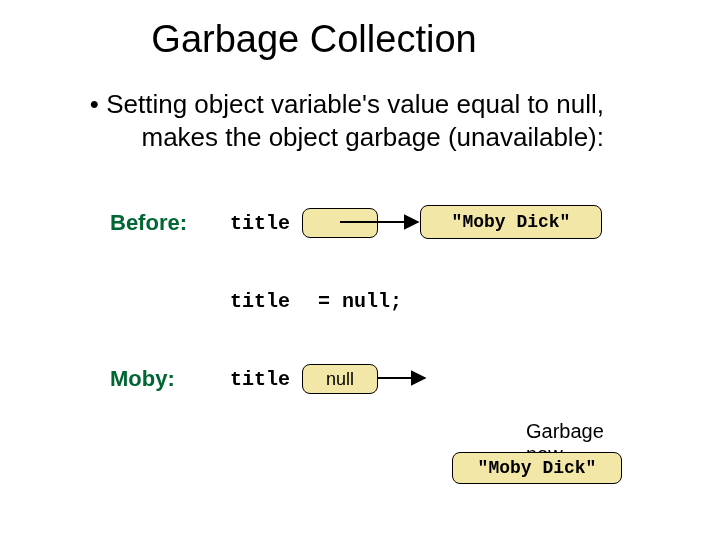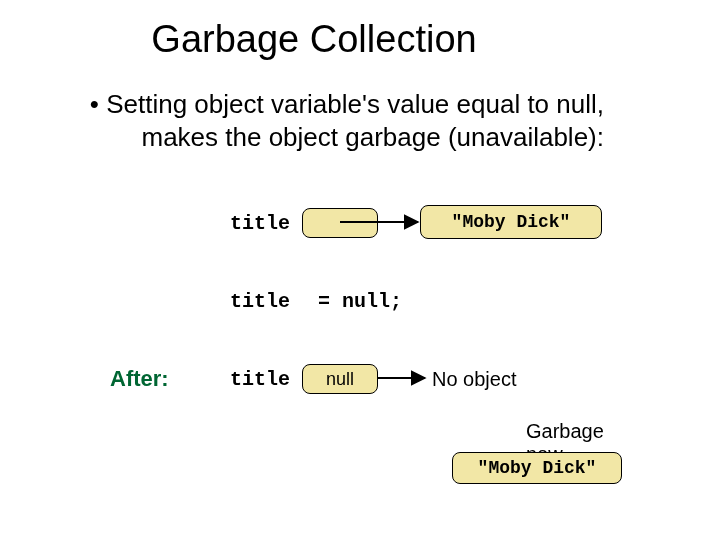"Before:" div.label { html: none -> <div>Before:</div> }
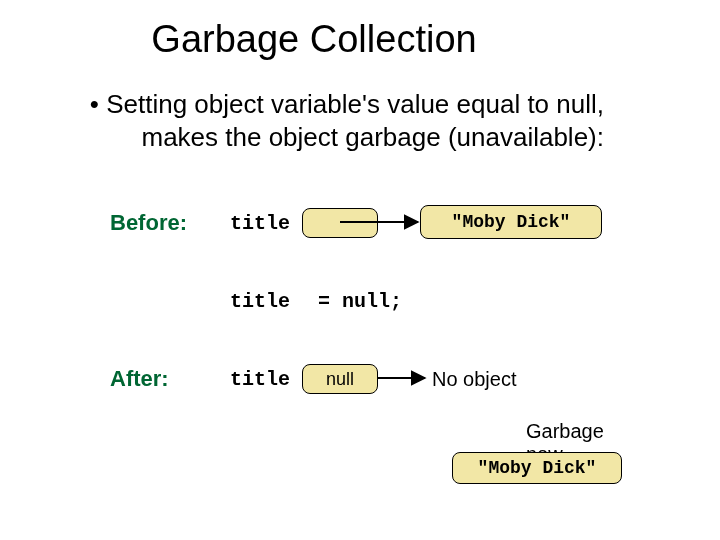"After:" div.label { text: After -> Moby }
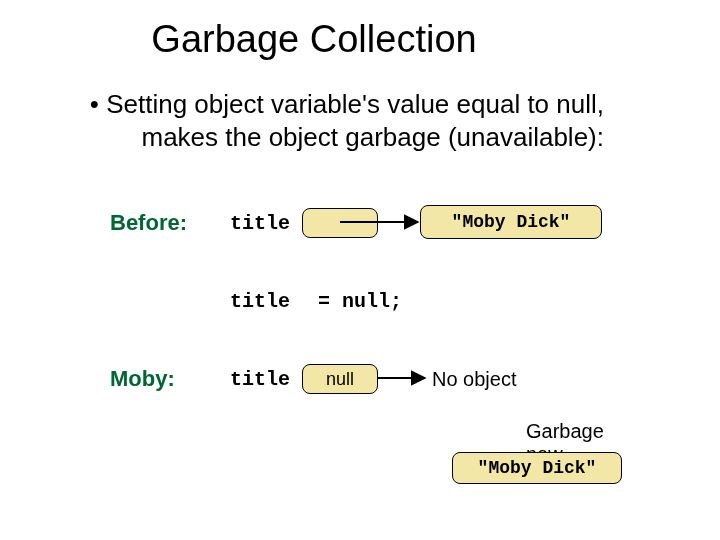"No object" div.plain-txt { html: <div>No object</div> -> none }
